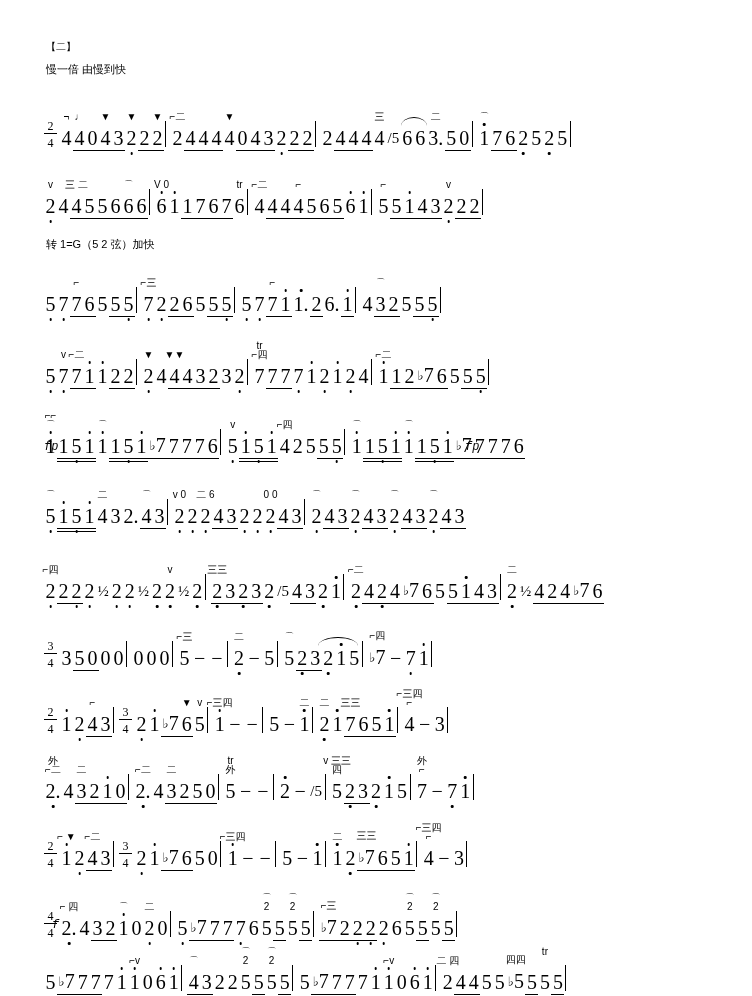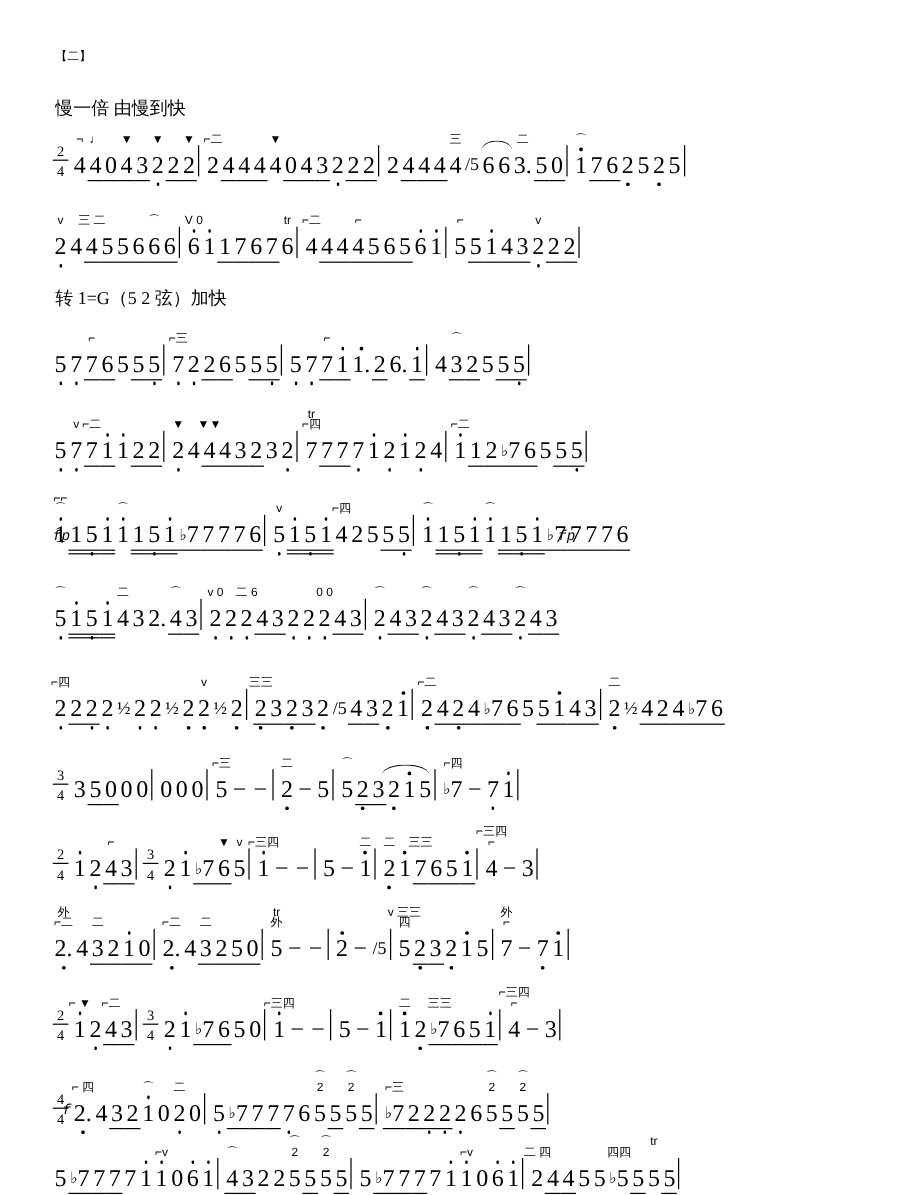"慢一倍 由慢到快" .tempo-line { font-family: Liberation Serif, serif -> Liberation Sans, sans-serif; font-size: 15px -> 11px; margin-top: 19px -> none }
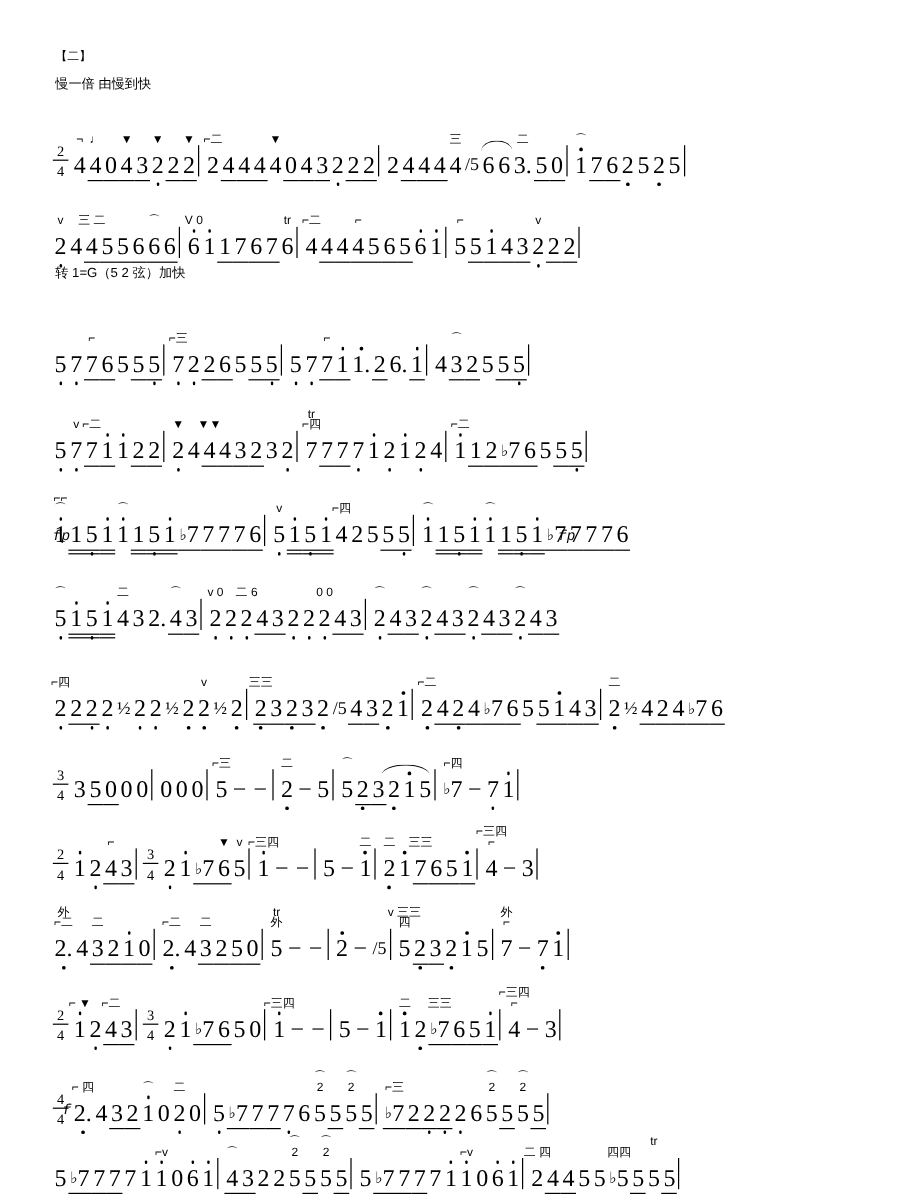"转 1=G（5 2 弦）加快" .tempo-2 { top: 220px -> 237px }
